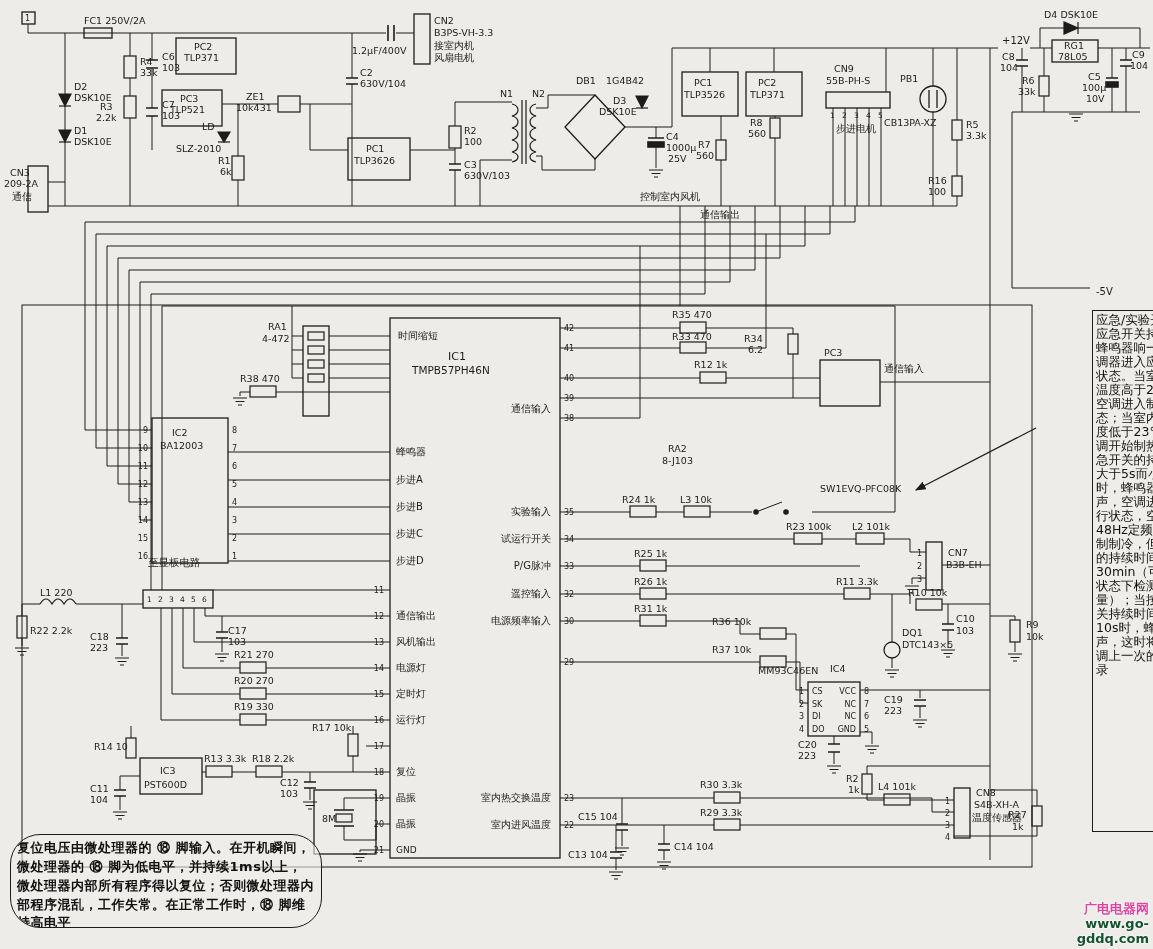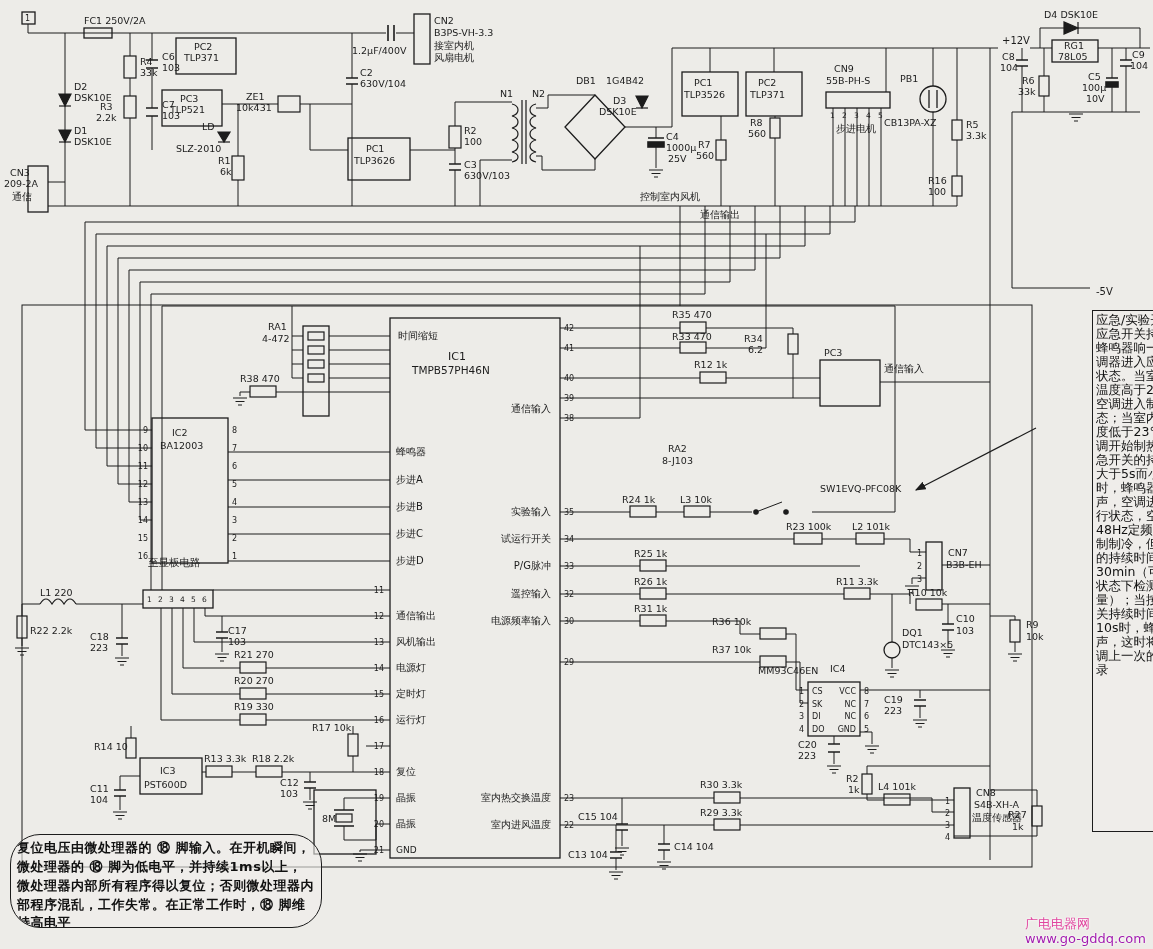"广电电器网" .watermark { font-weight: normal -> bold; text-align: left -> right }
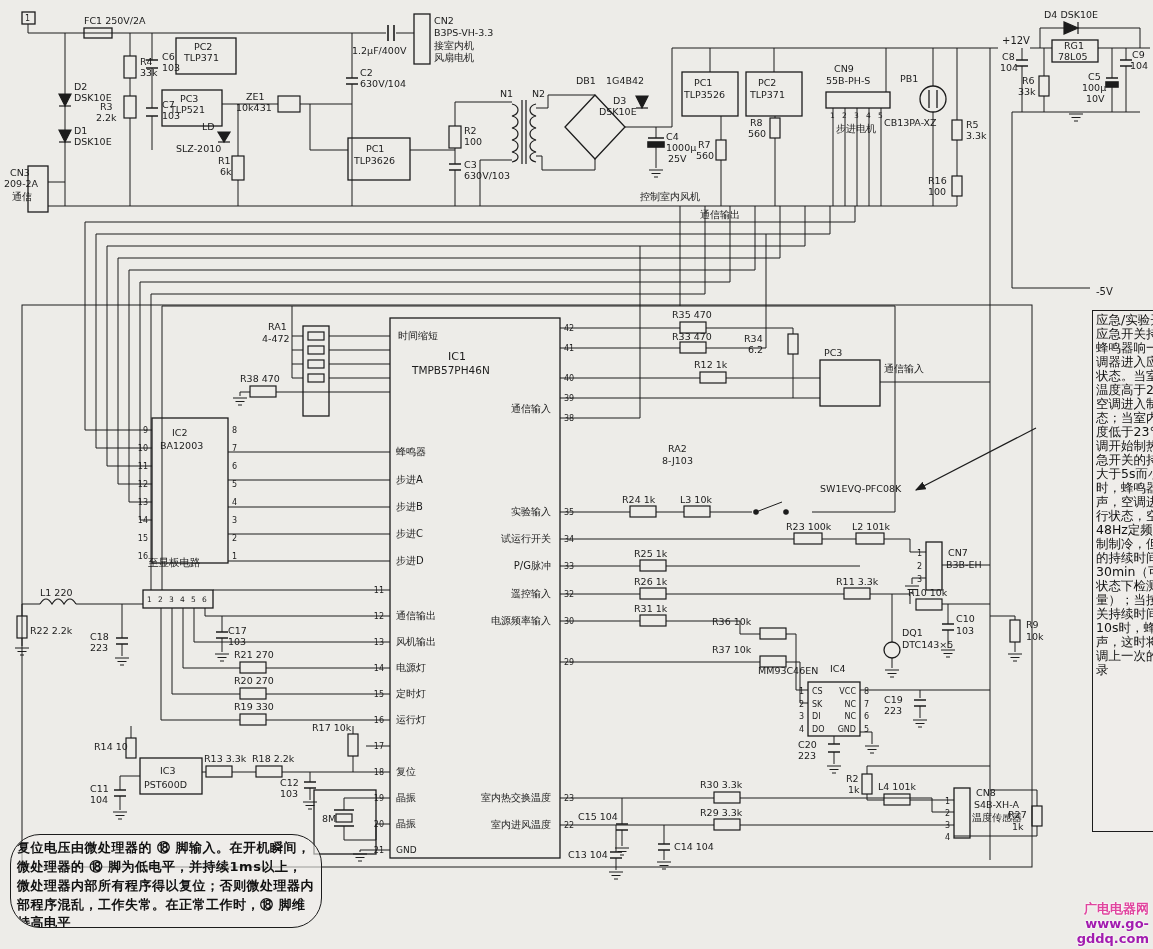"www.go-gddq.com" div { color: #a21caf -> #14532d }
